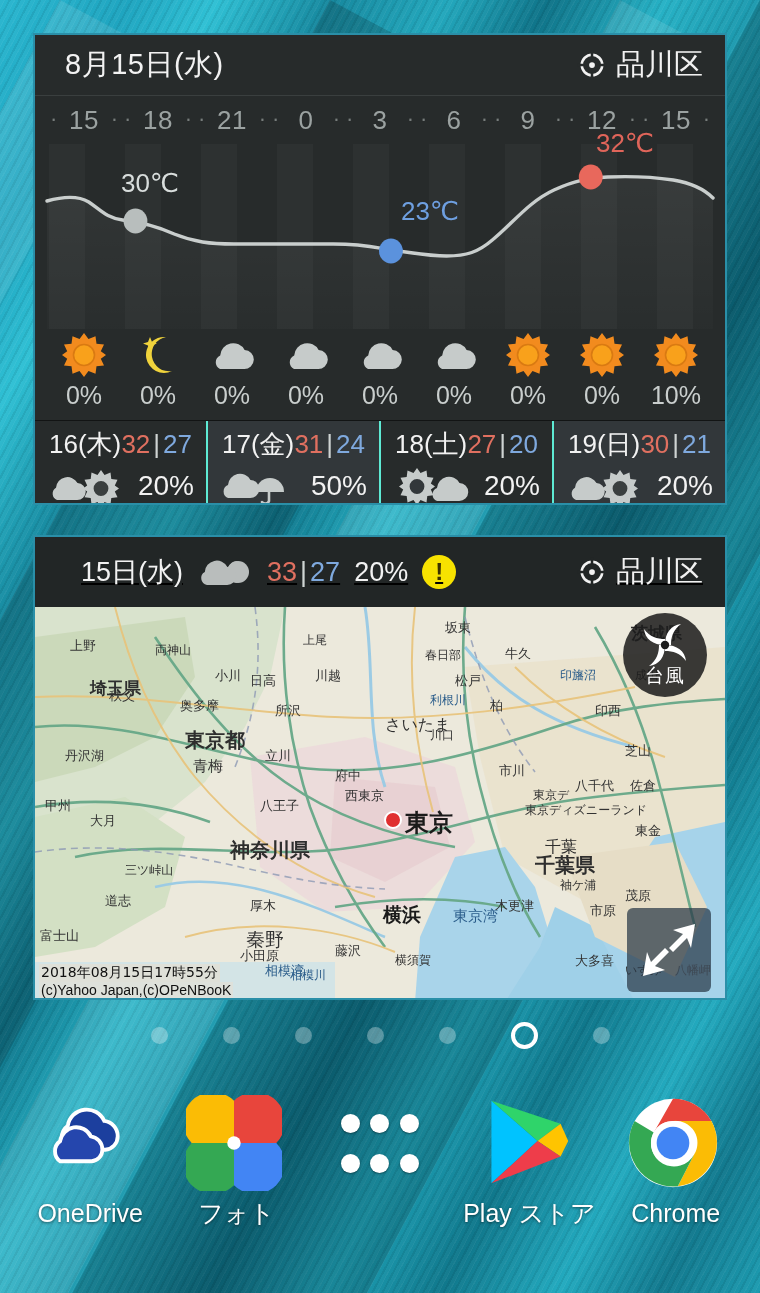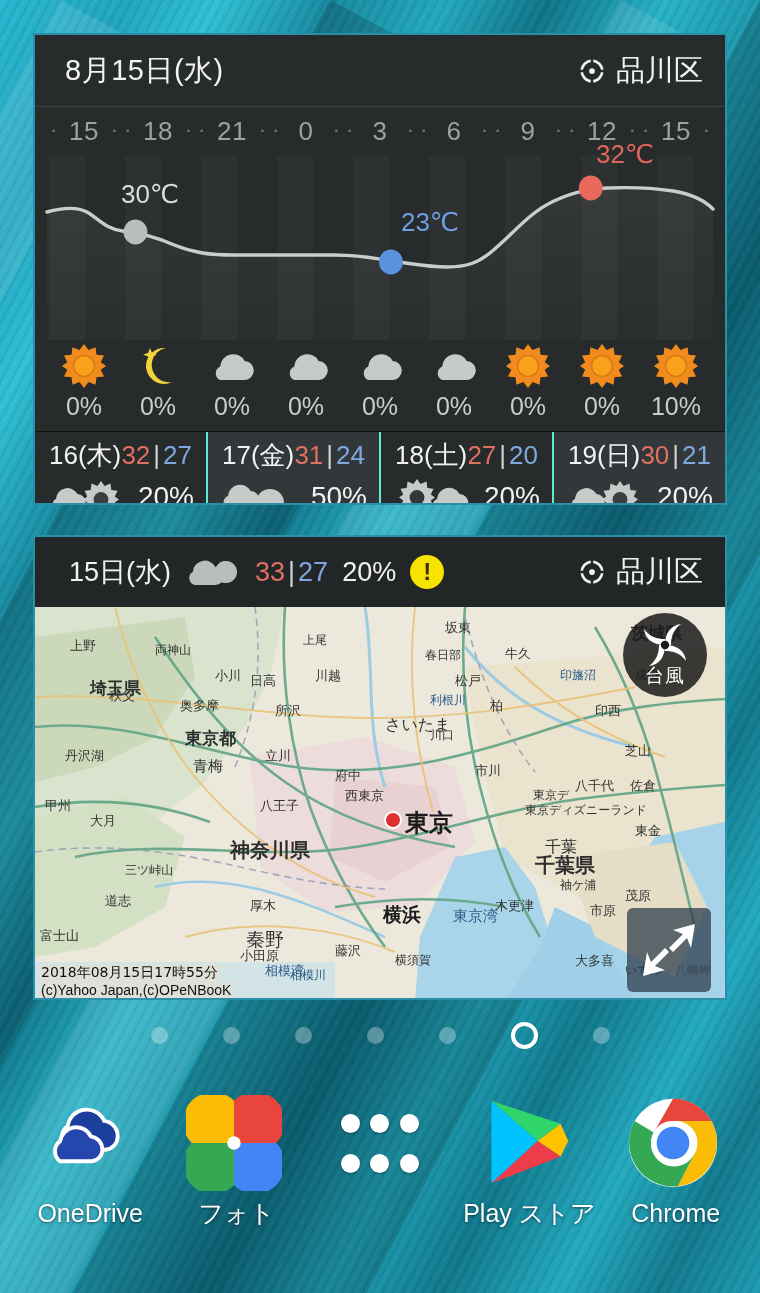"8月15日(水)" .wx-header { height: 72px -> 61px }
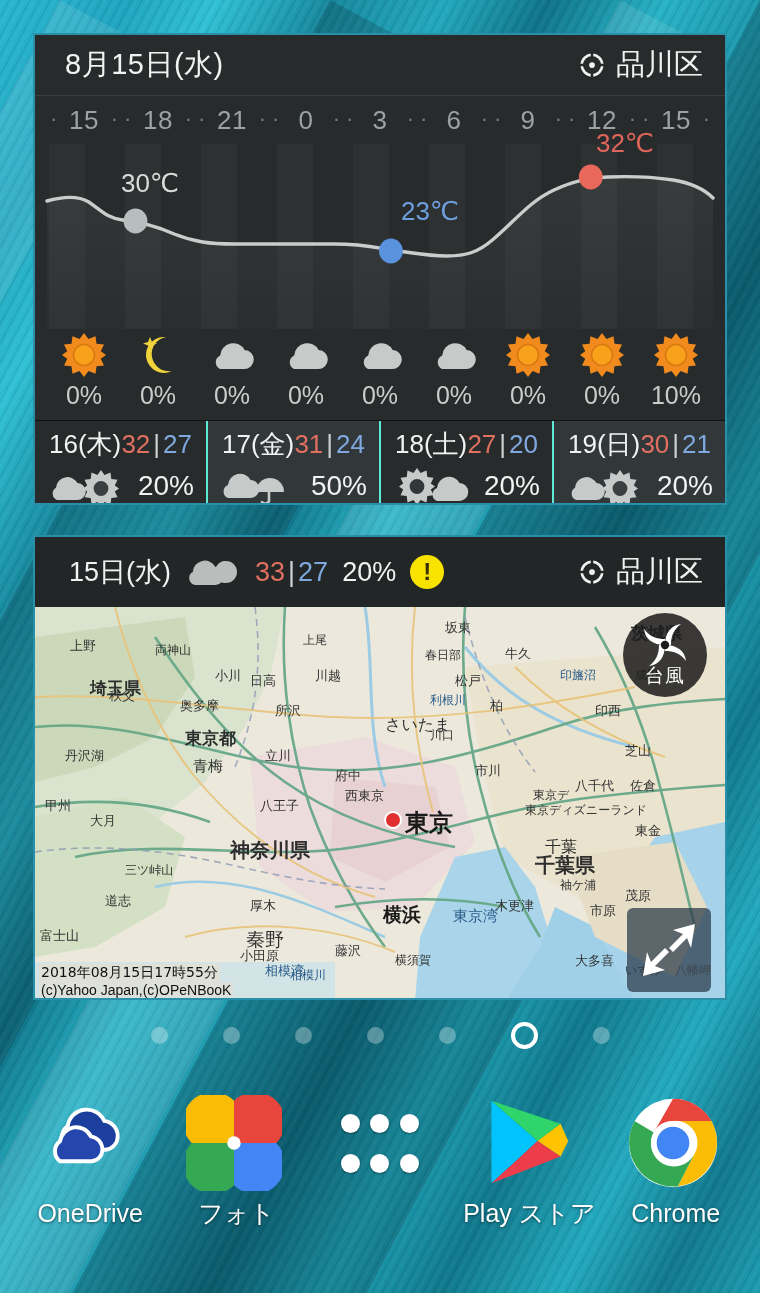"15日(水)" .map-header { padding: 0 22px 0 34px -> 0 22px 0 46px; text-decoration: none -> underline }
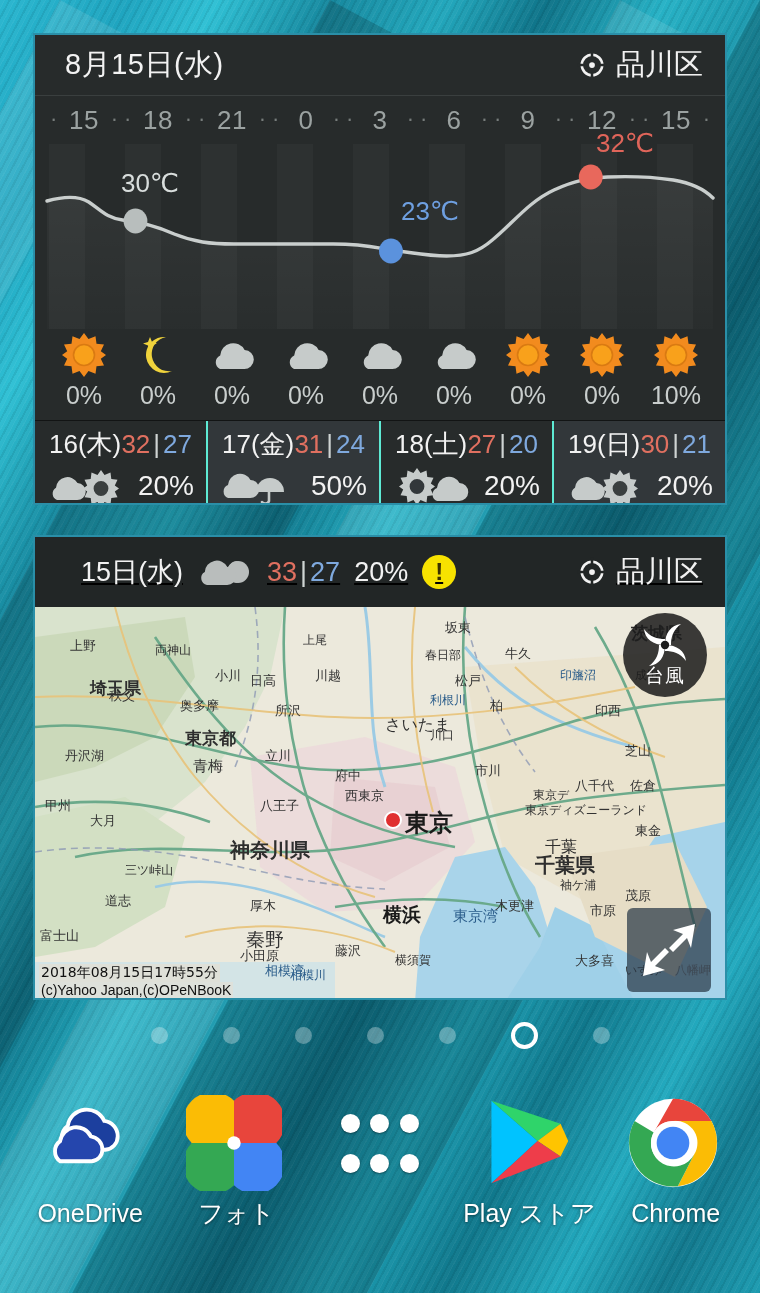"東京都" span { font-size: 17px -> 20px }
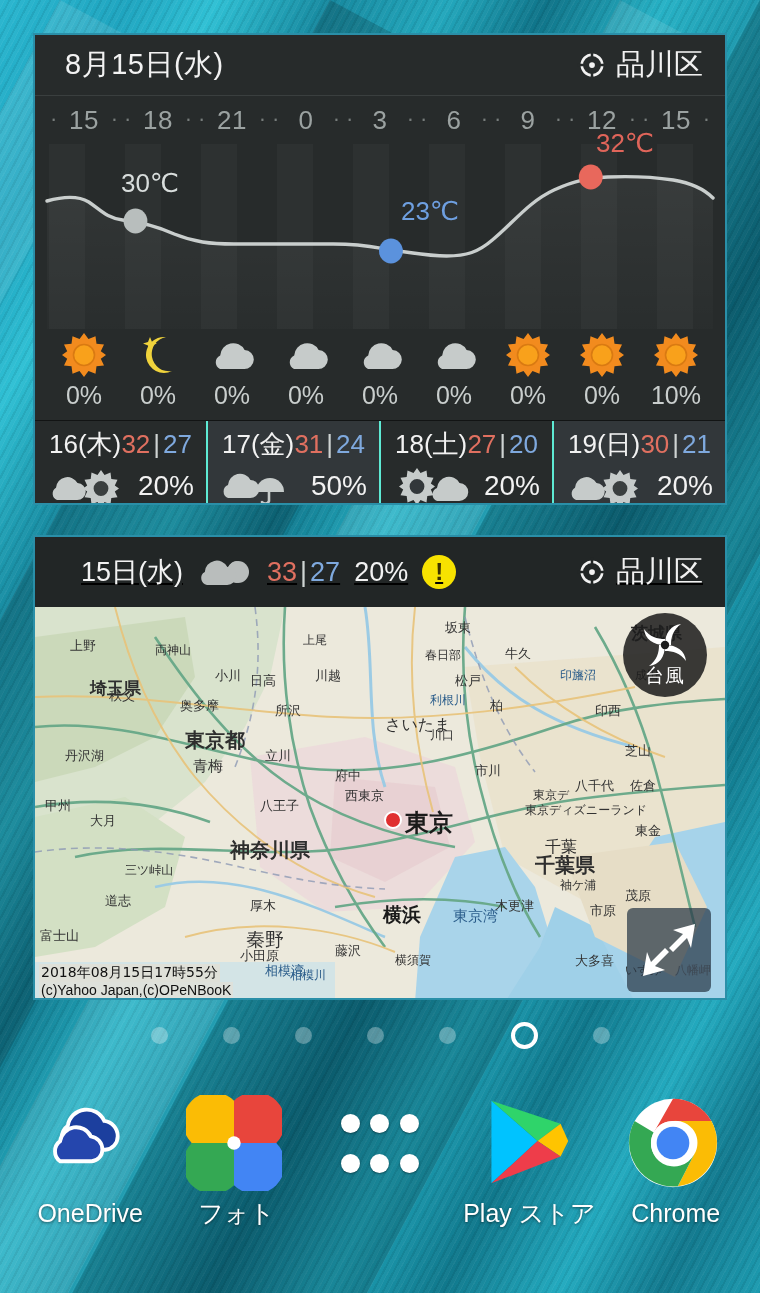"市川" span { padding-left: none -> 24px }
